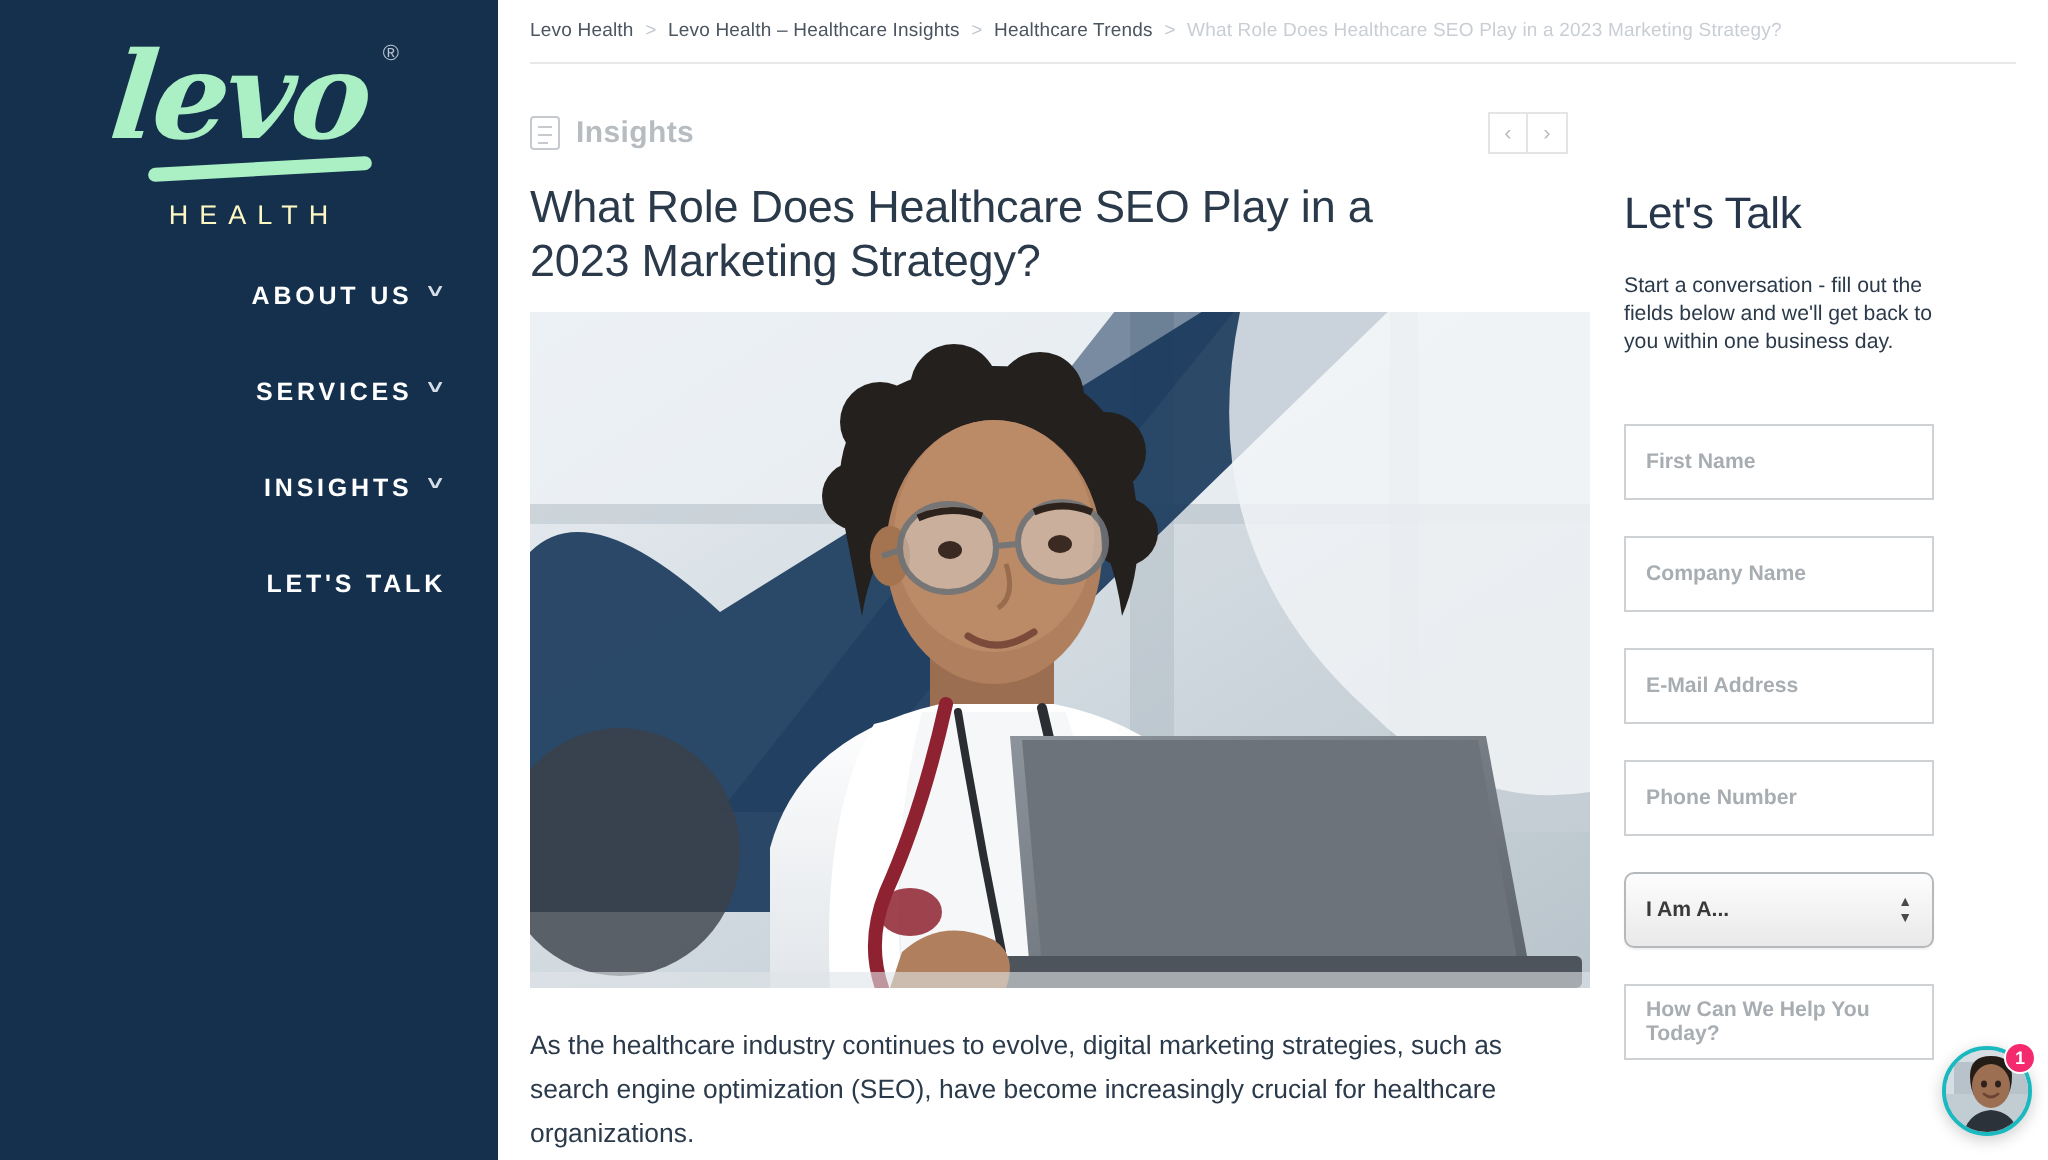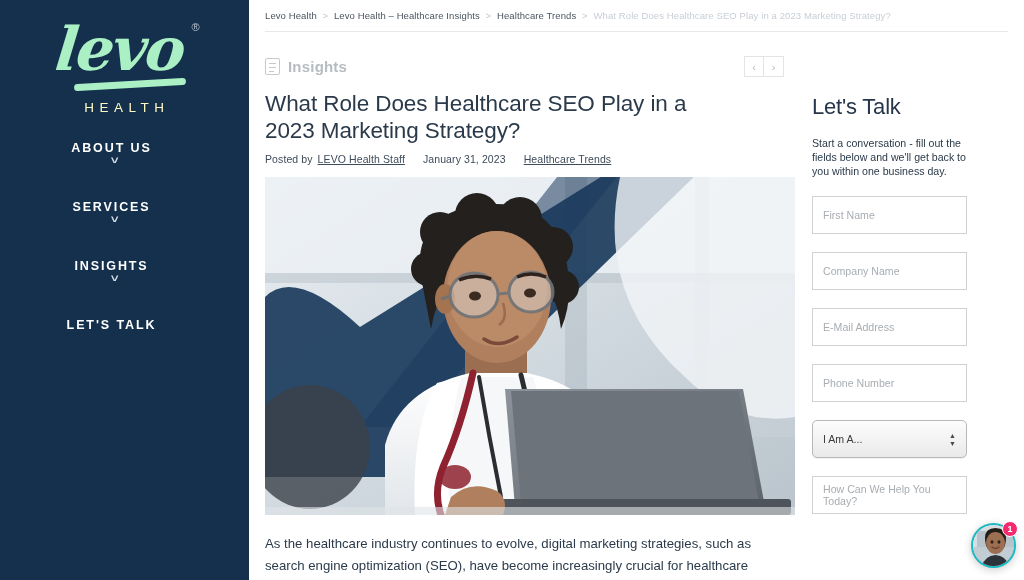"ABOUT US" .nav-item { align-items: center -> none; flex-direction: column -> none }
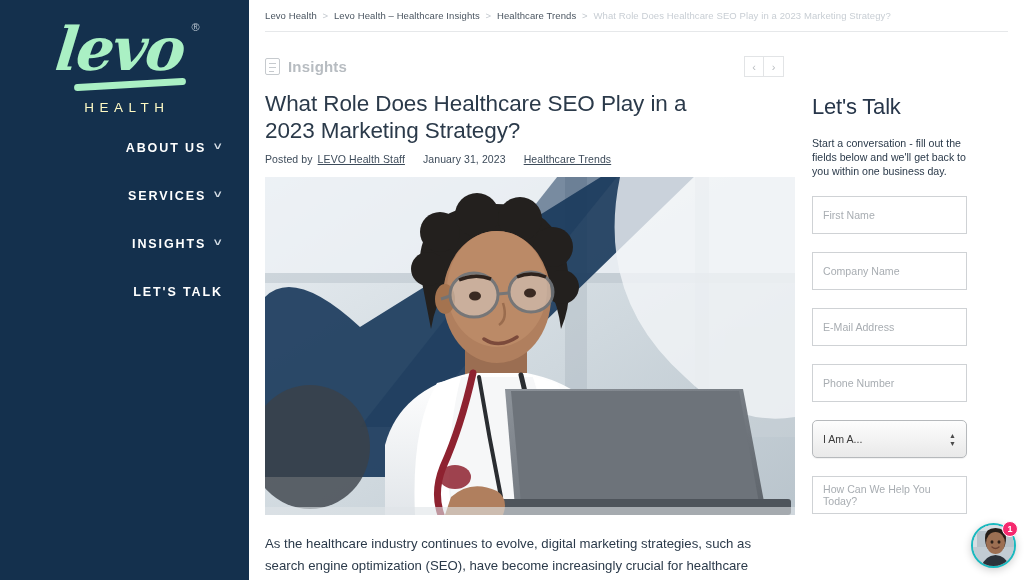"Posted by" div.post-meta { html: <div> <span>Posted by</span> <a>LEVO Health Staff</a> <span></span> <span>January 31, 2023</span> <span></span> <a>Healthcare Trends</a> </div> -> none }
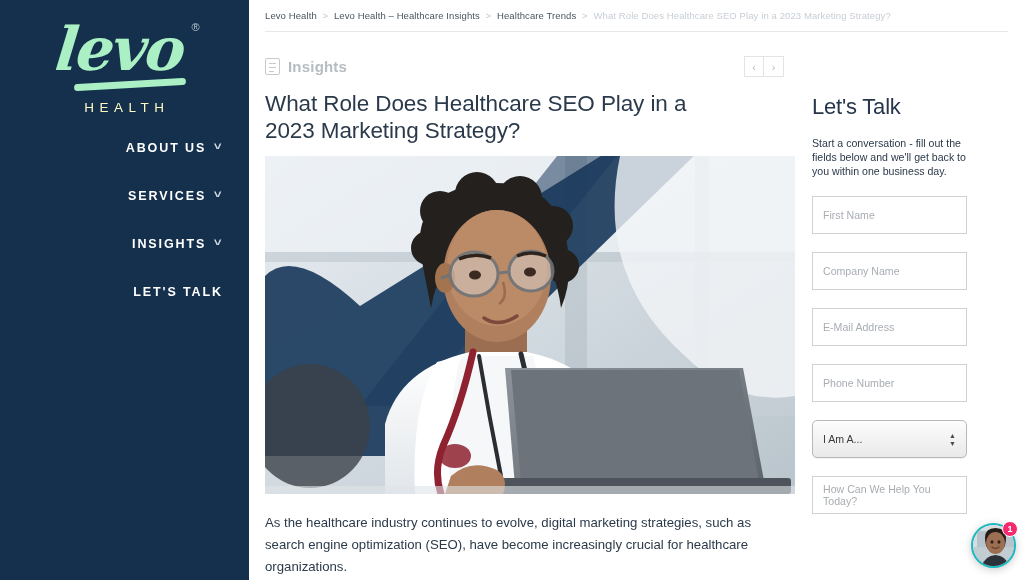"First Name" .form { font-weight: none -> bold; margin-top: 18px -> 34px }
